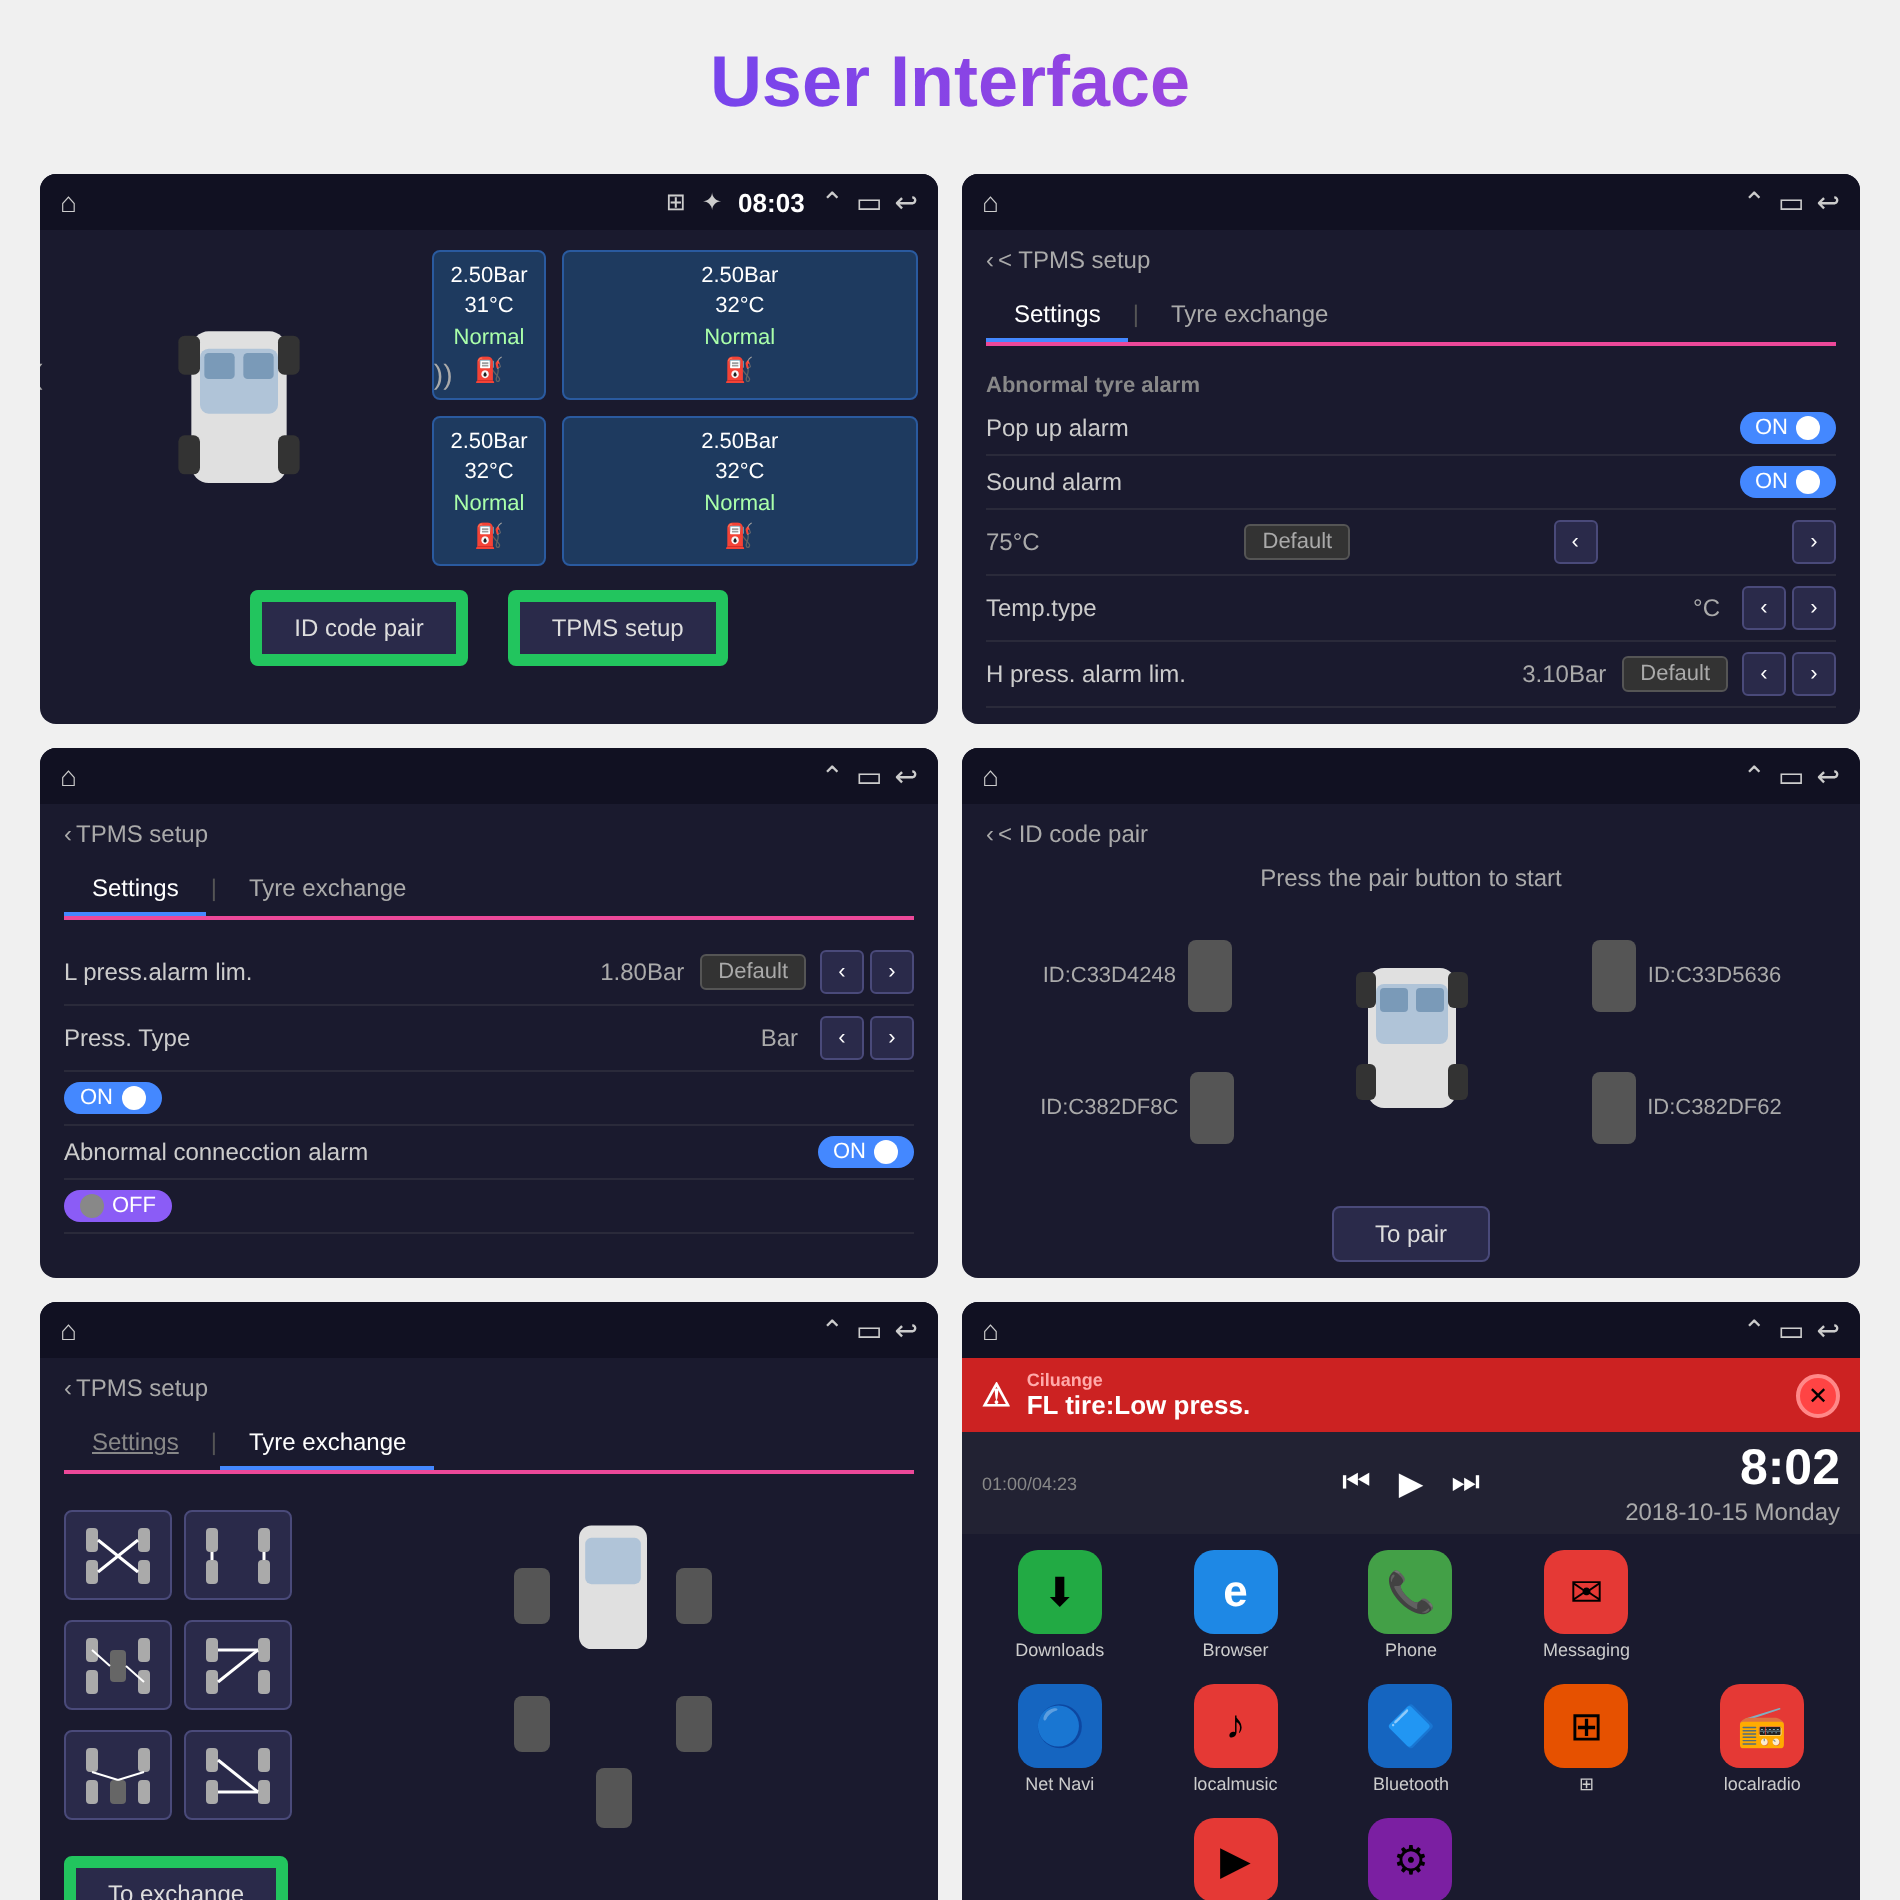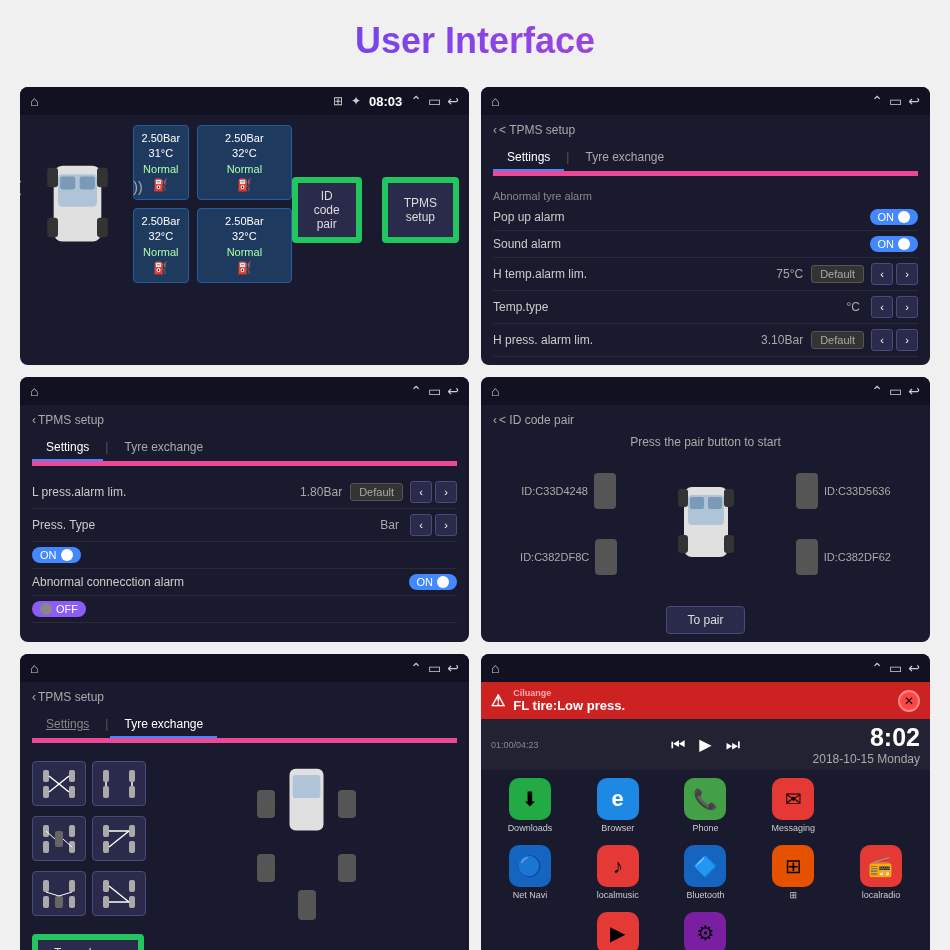"2.50Bar" .tpms-main { flex-direction: row -> column }
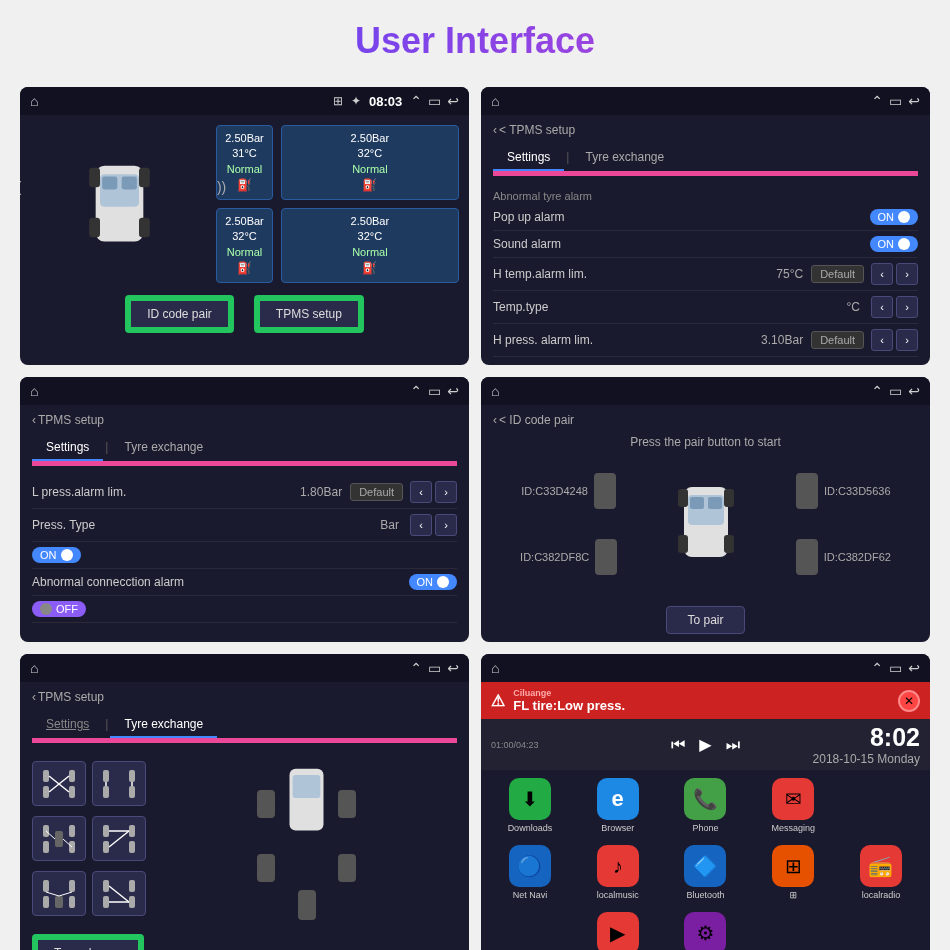"Settings" .tab-bar { border-bottom: 5px solid #ec4899 -> 2px solid #ec4899 }
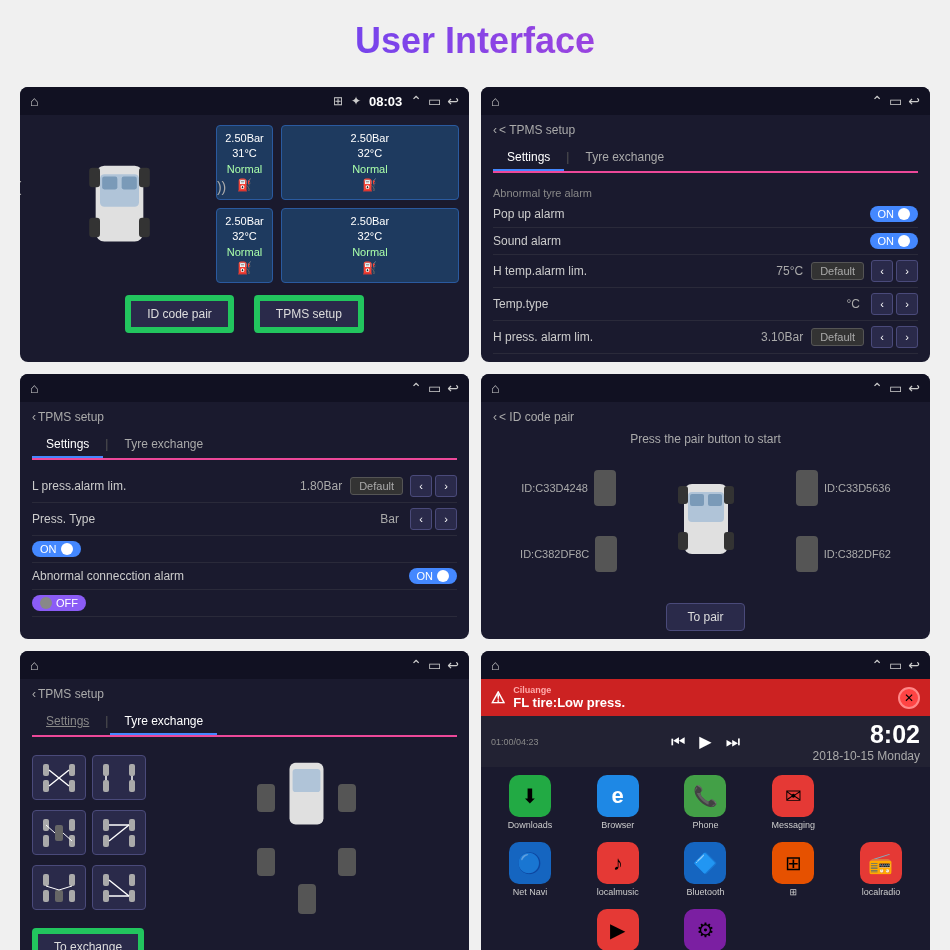"Abnormal tyre alarm" .section-label { font-weight: none -> bold }
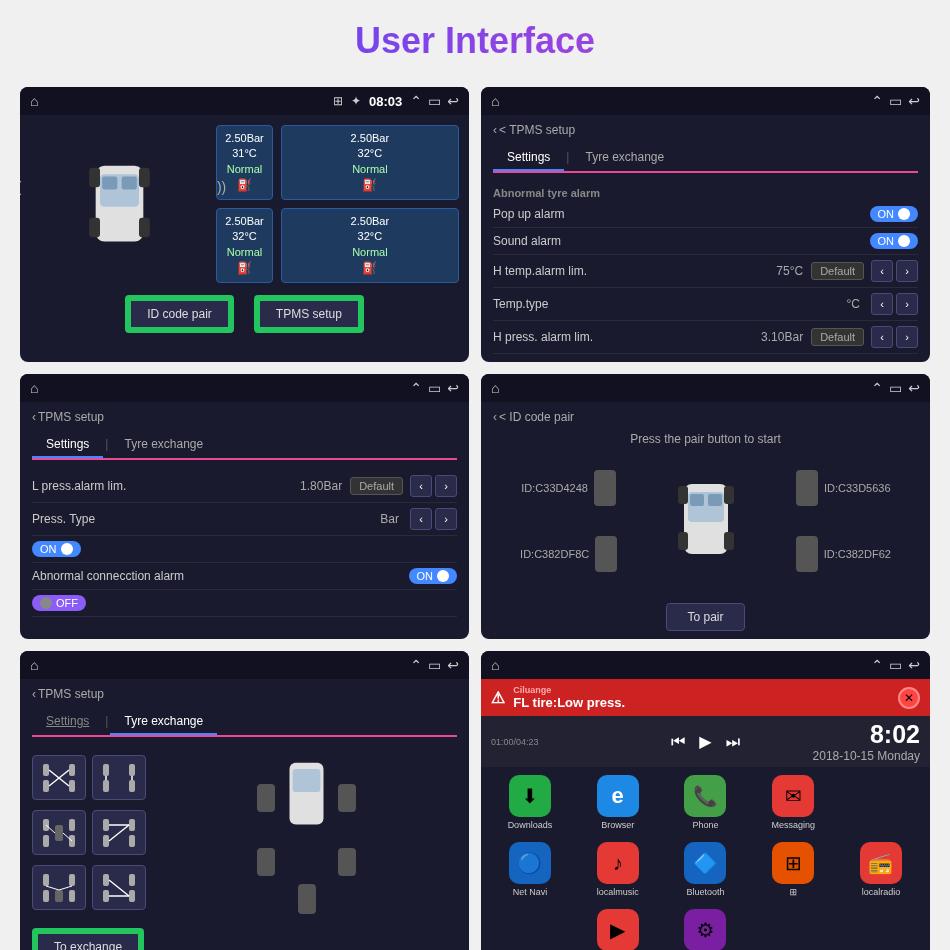"H temp.alarm lim." span.setting-label { html: <span>H temp.alarm lim.</span> -> none }
